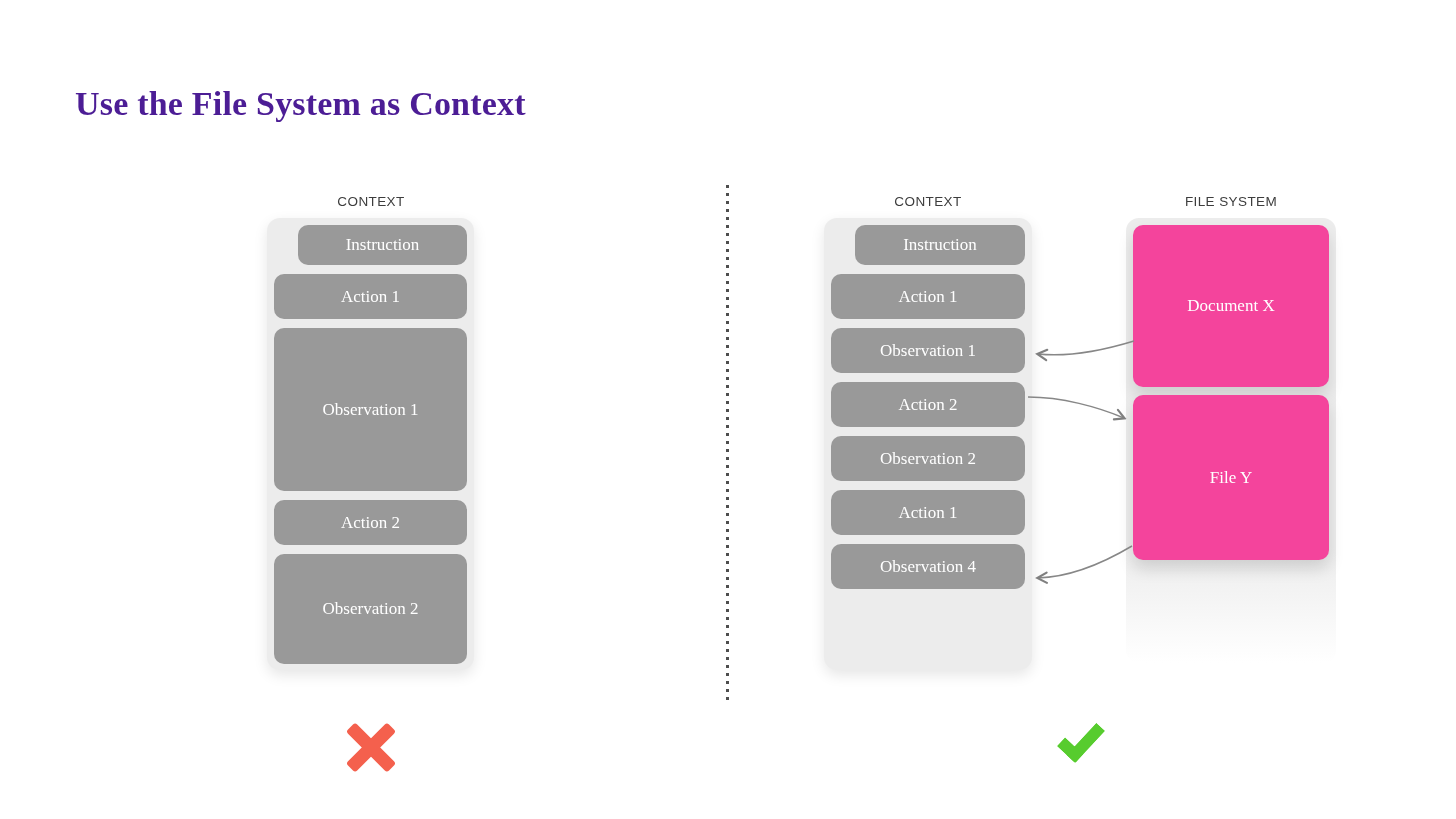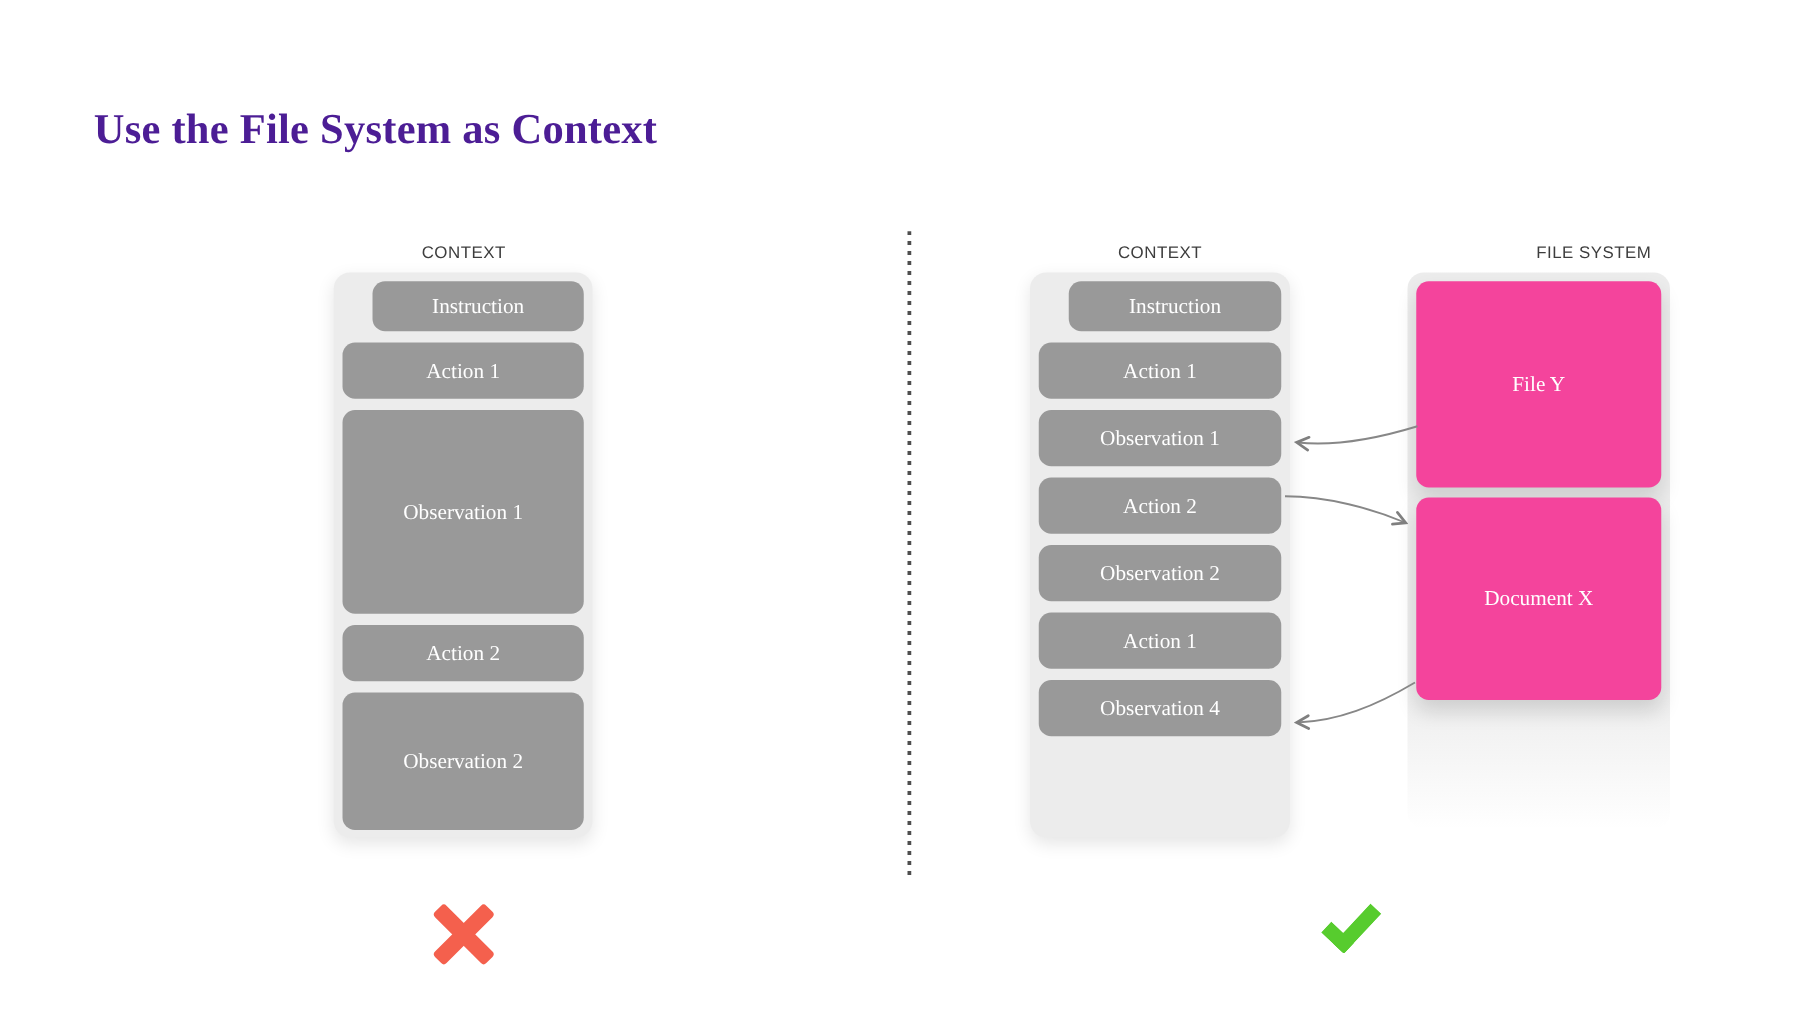"FILE SYSTEM" #label-file-system { left: 1170px -> 1126px }
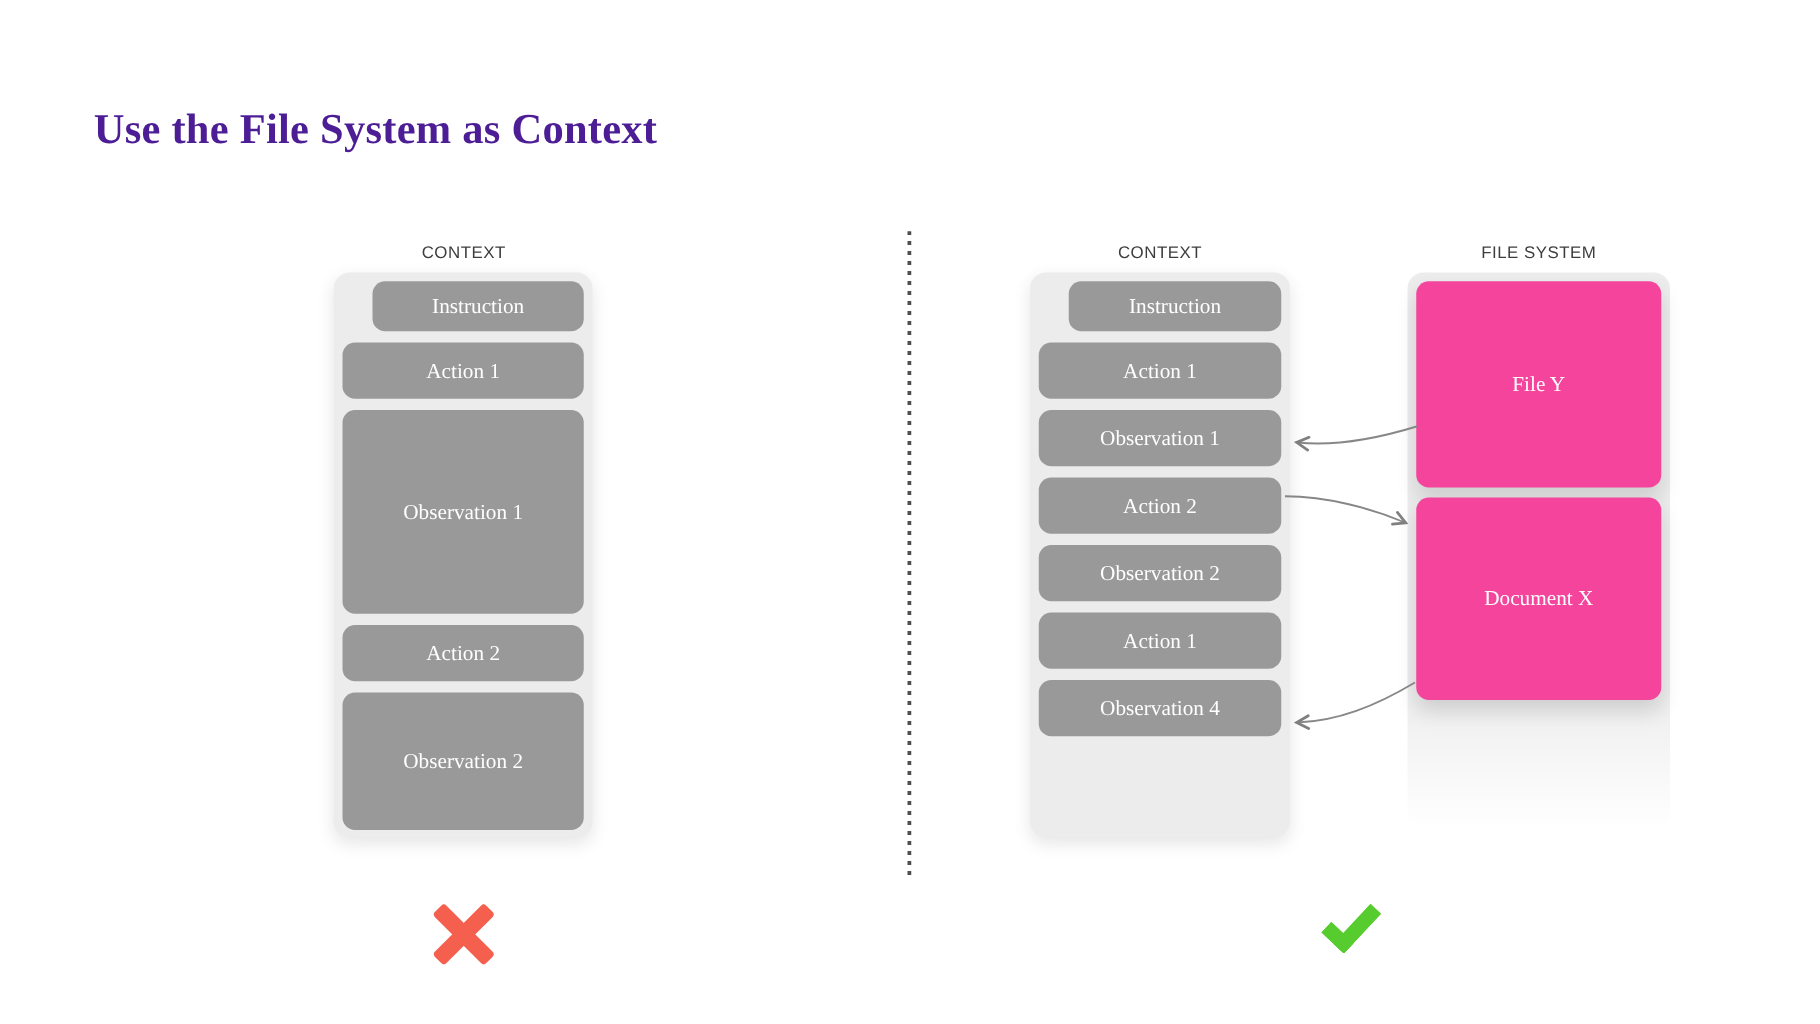"File Y" div.pbox { order: before "Document X" -> after "Document X" }
